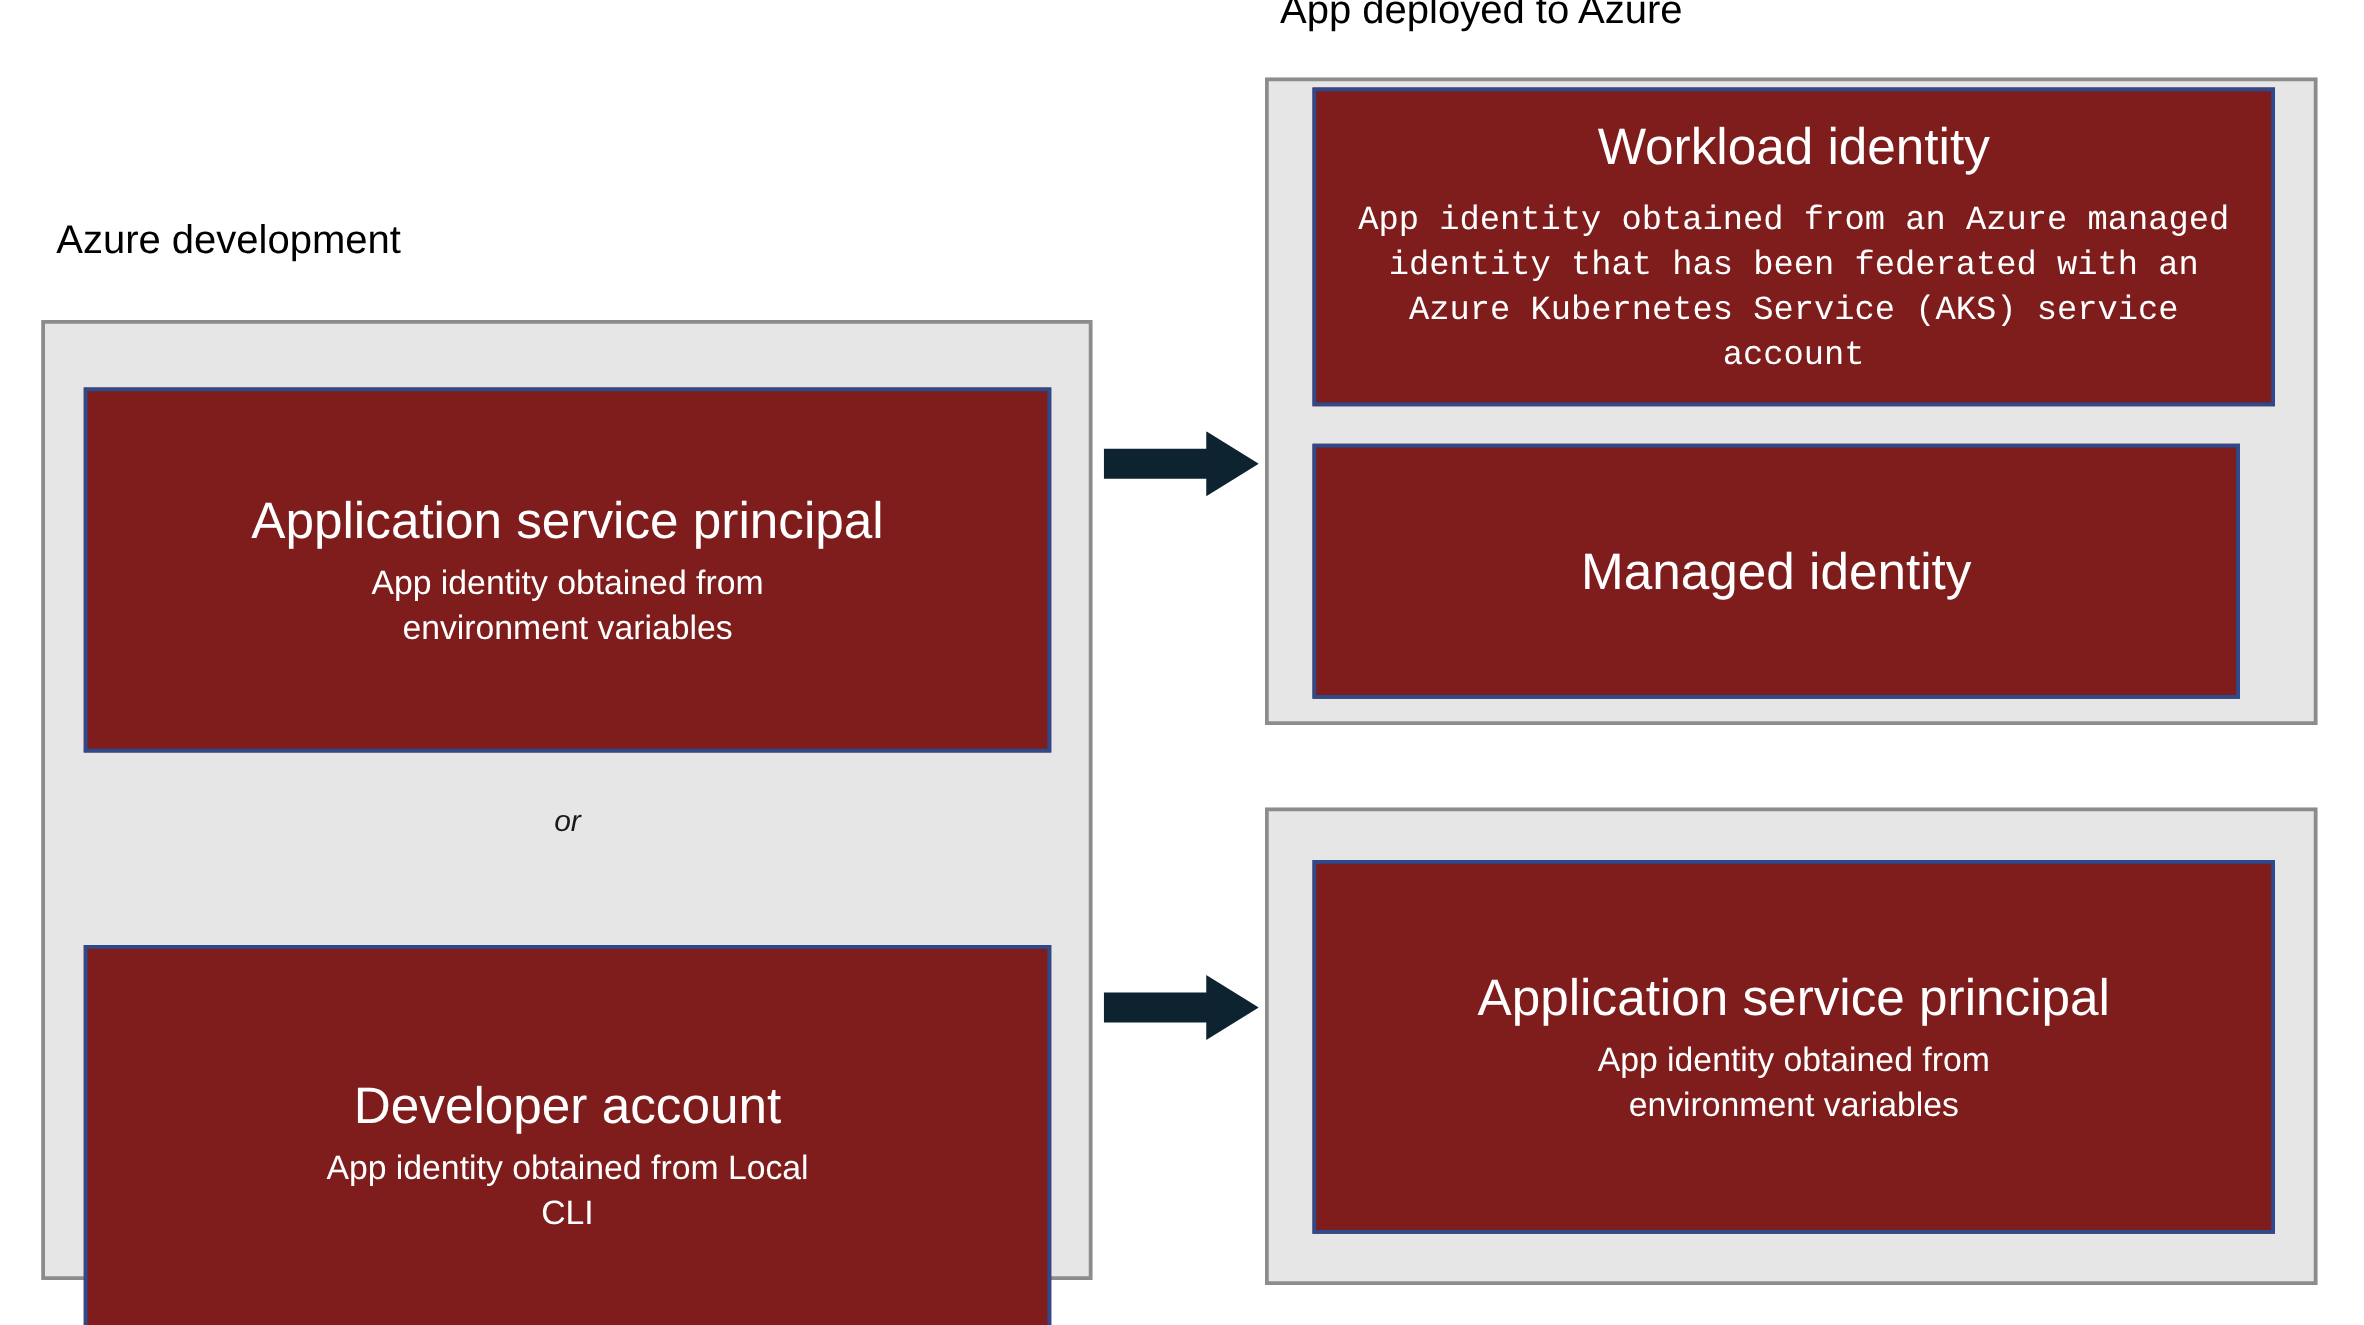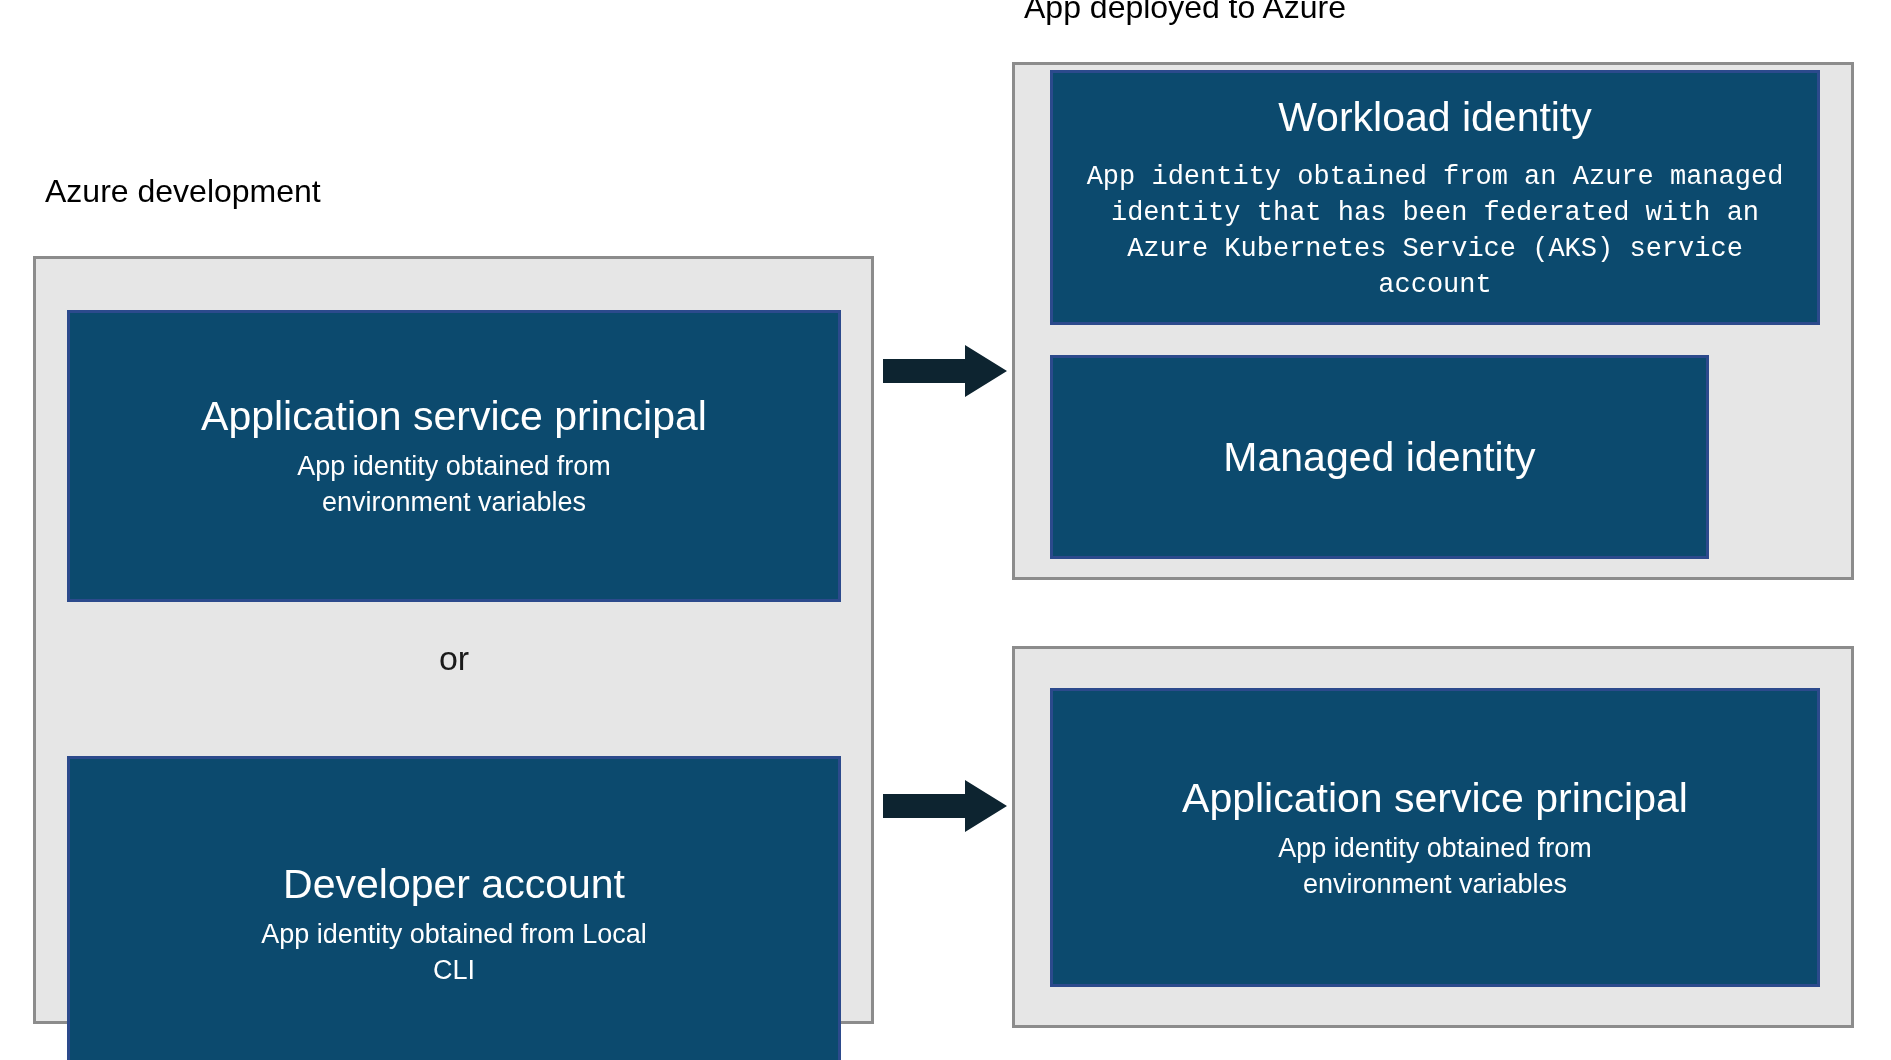"Workload identity" .node { background: #0c4a6e -> #7f1d1d }
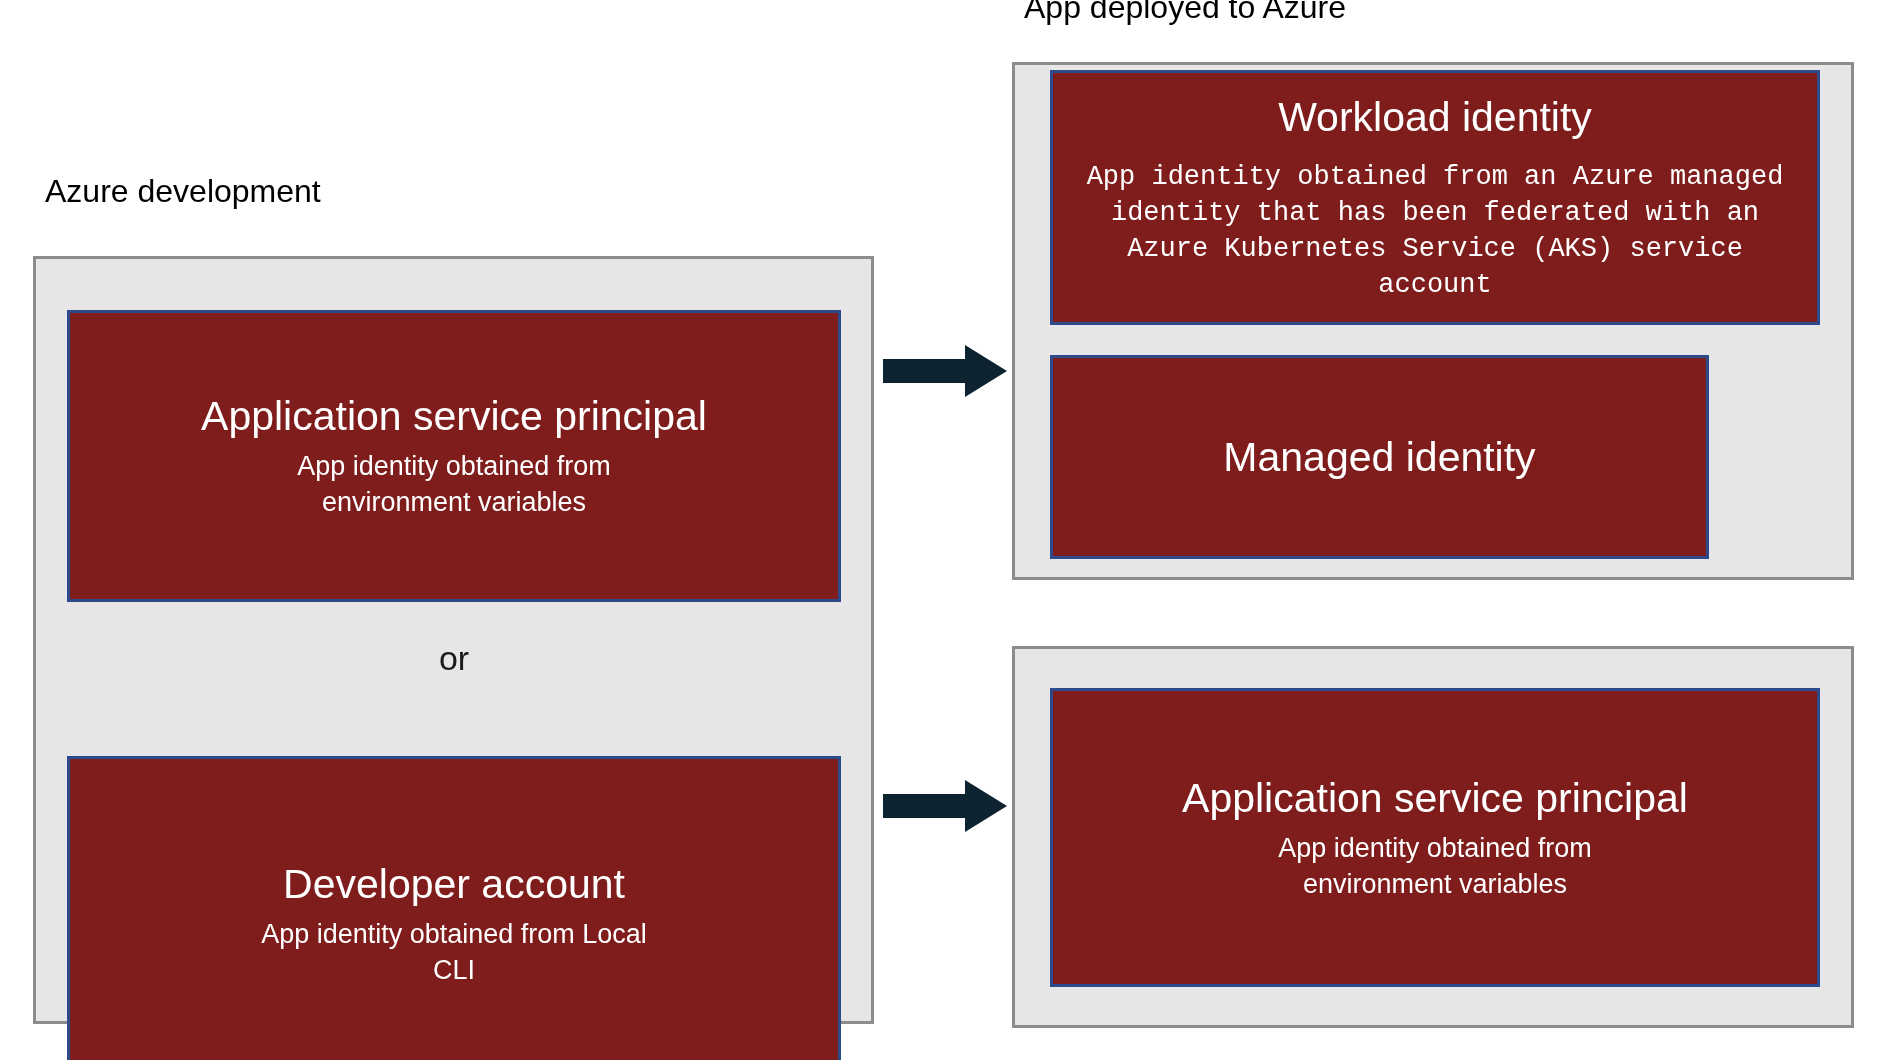"Managed identity" #node-managed { width: 659px -> 742px }
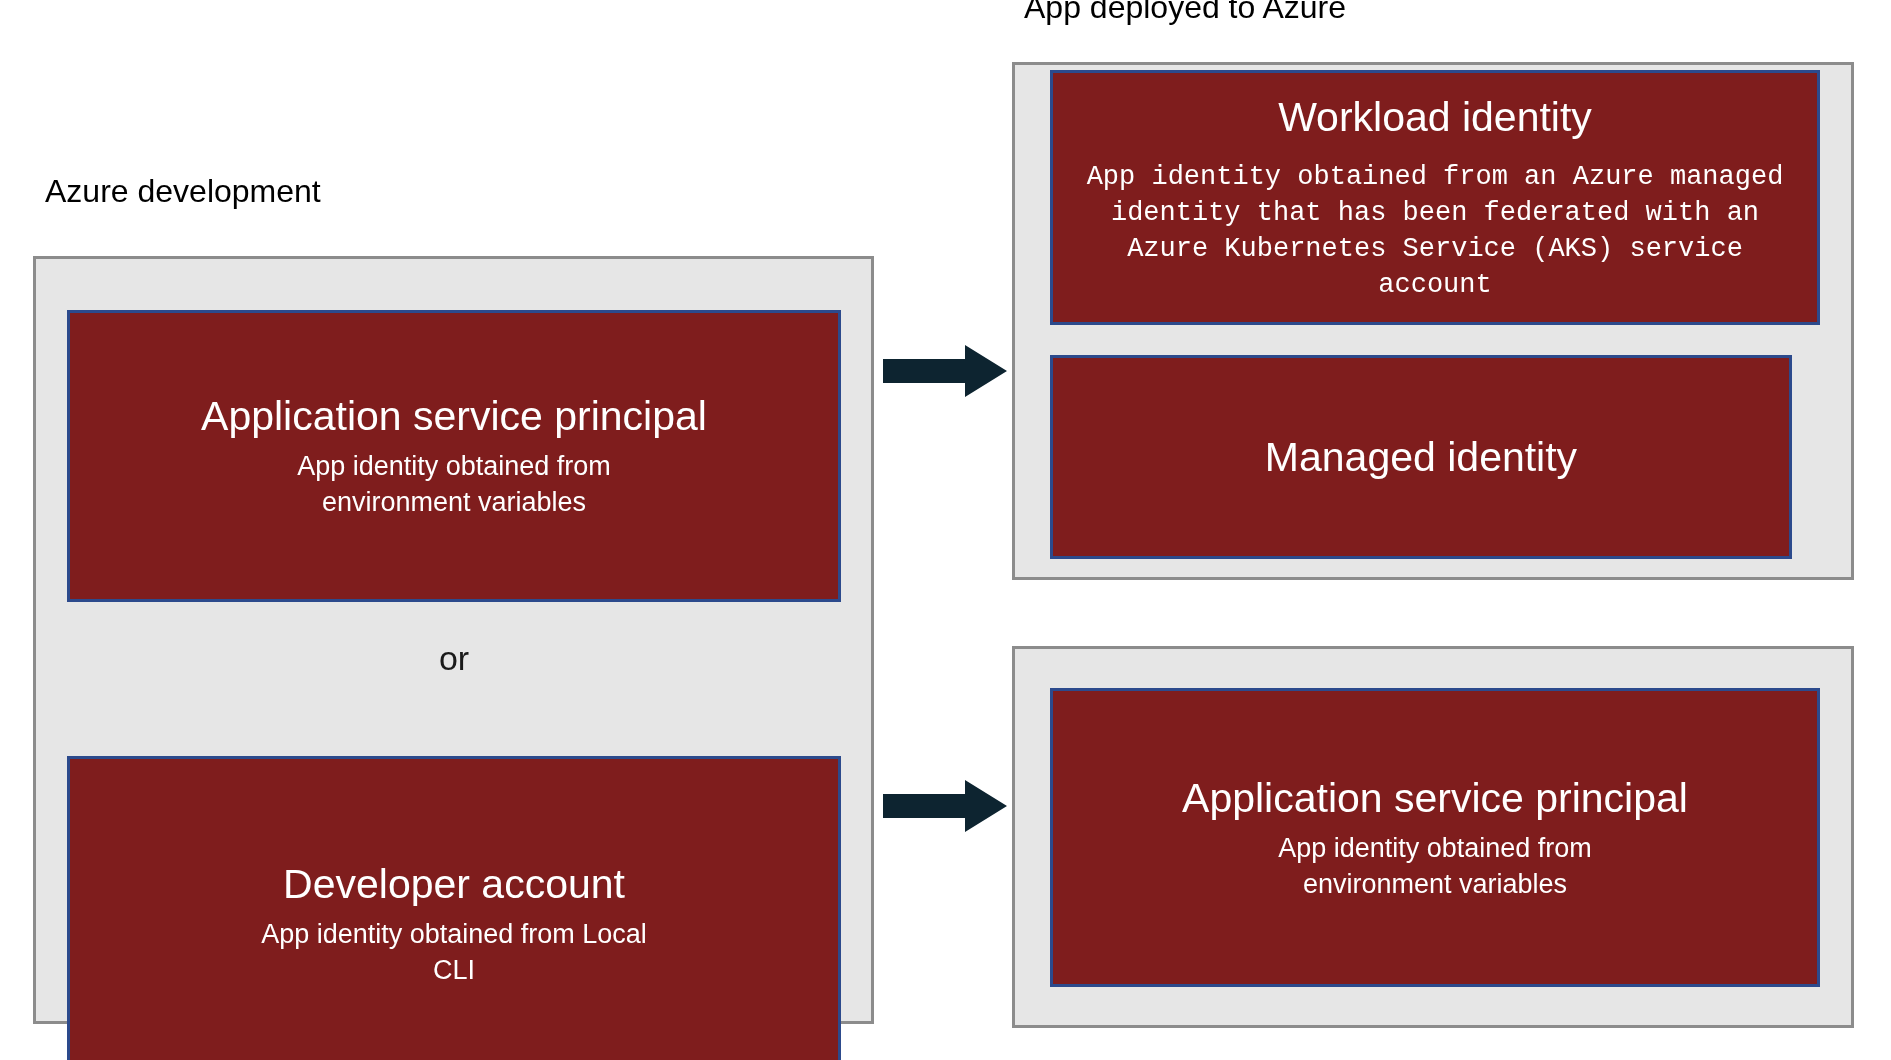"or" .or-label { font-size: 34px -> 24px; font-style: none -> italic }
